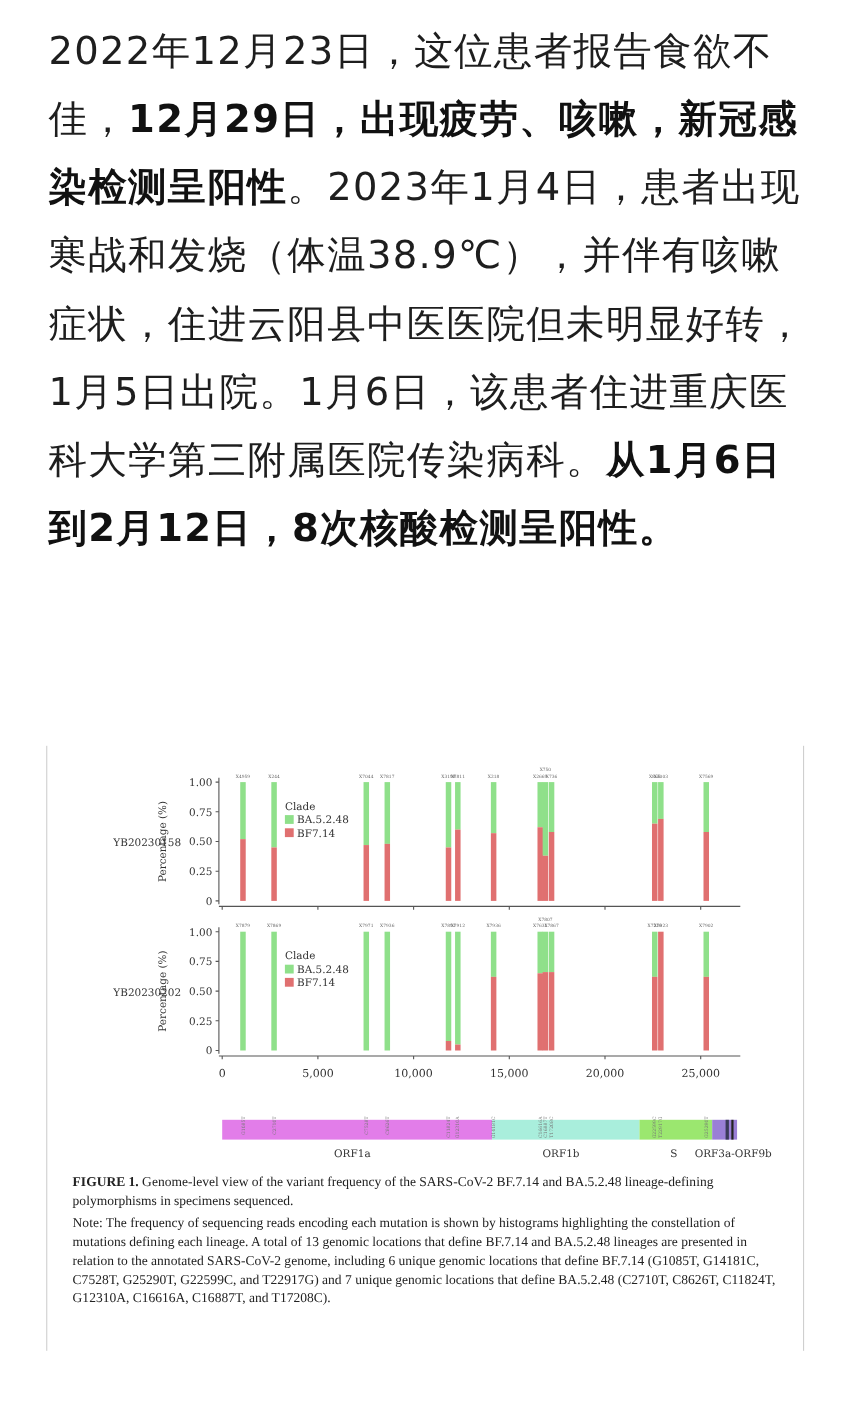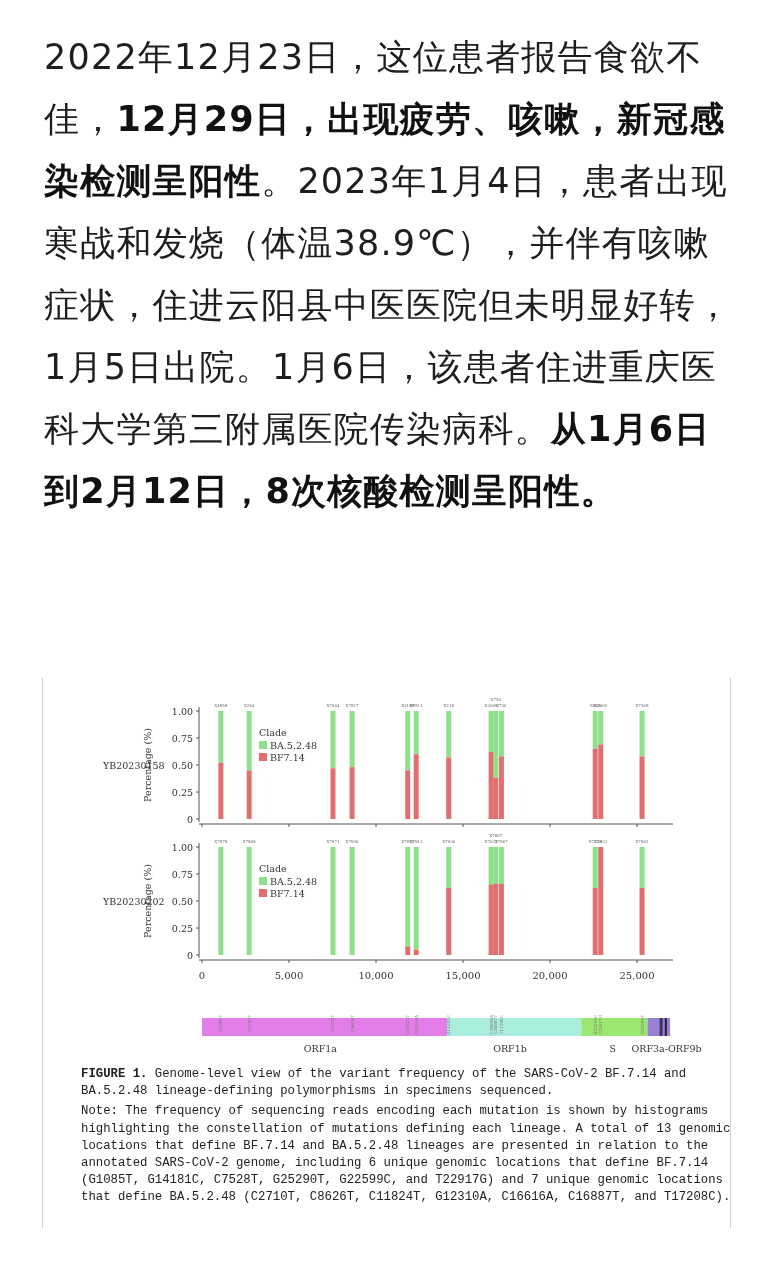"2022年12月23日，这位患者报告食欲不佳，12月29日，出现疲劳、咳嗽，新冠" .article { top: 26px -> 16px }
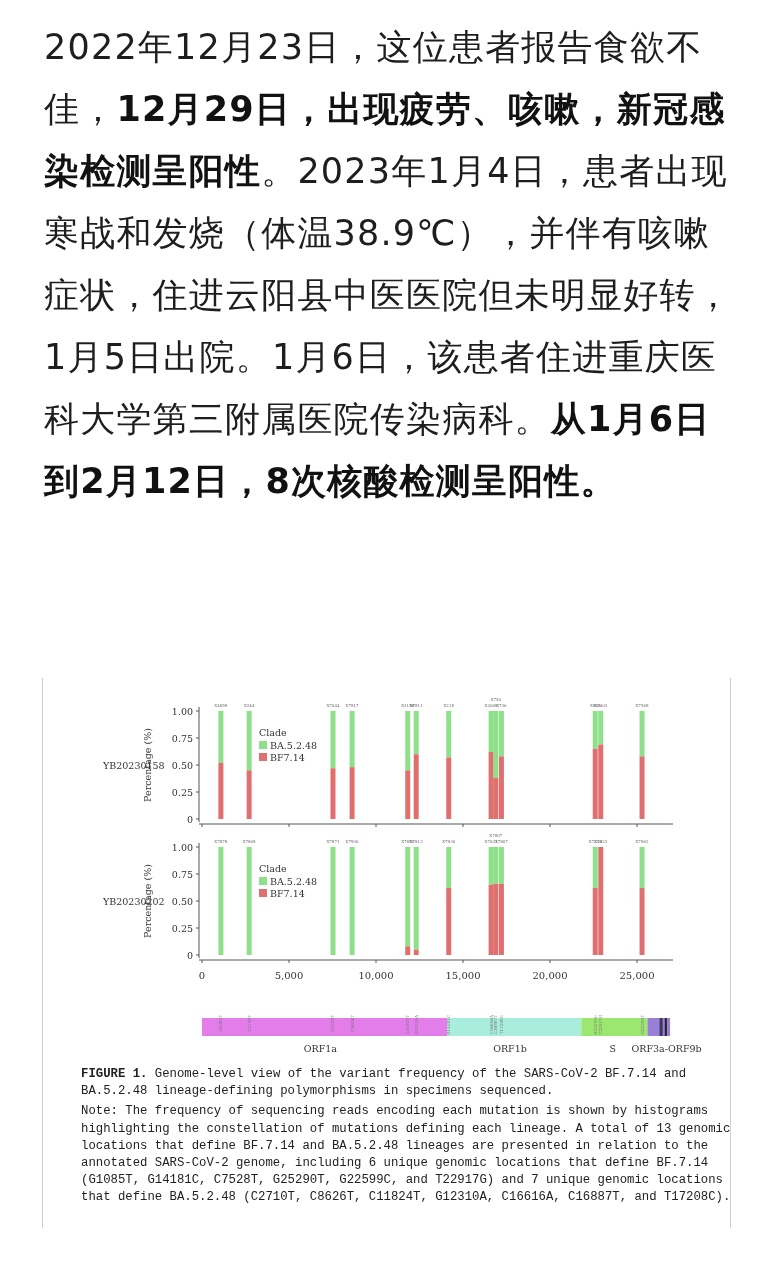"FIGURE 1. Genome-level view of" .caption { font-family: Liberation Mono, monospace -> Liberation Serif, serif; margin-left: 15px -> none }
